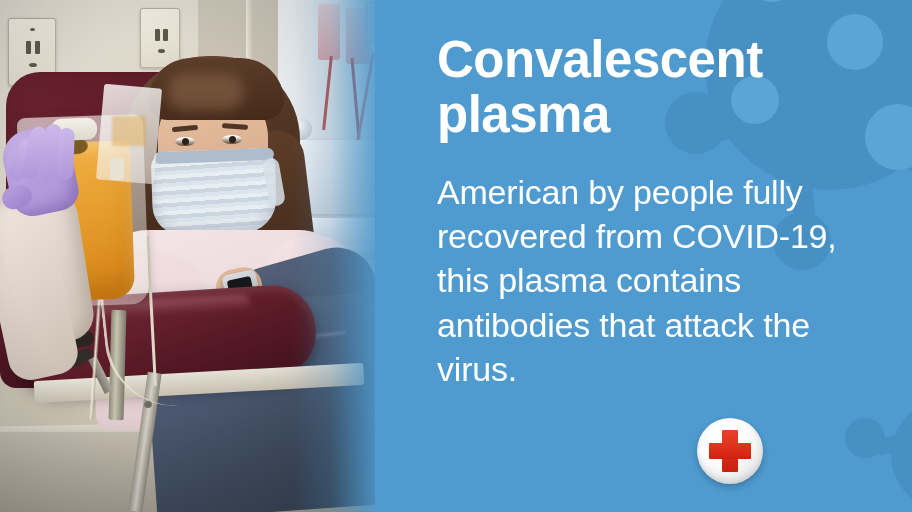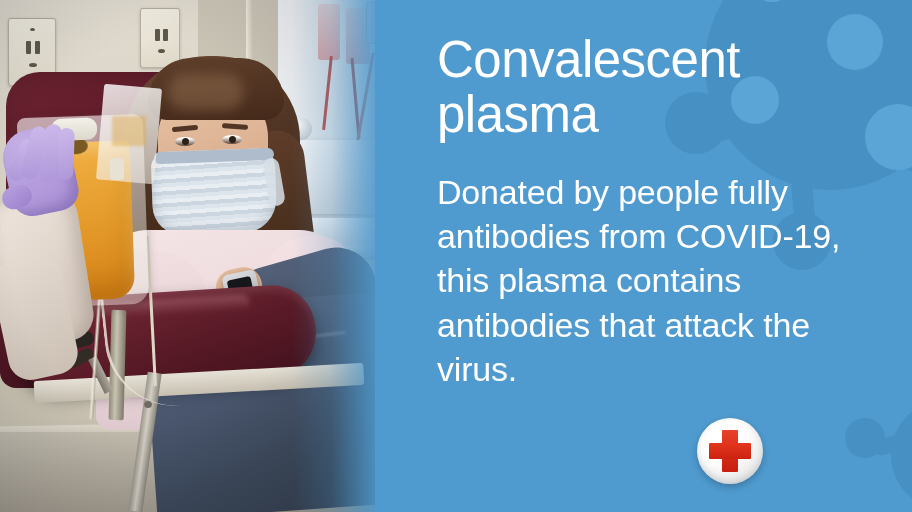"Convalescent plasma" .headline { font-weight: normal -> bold }
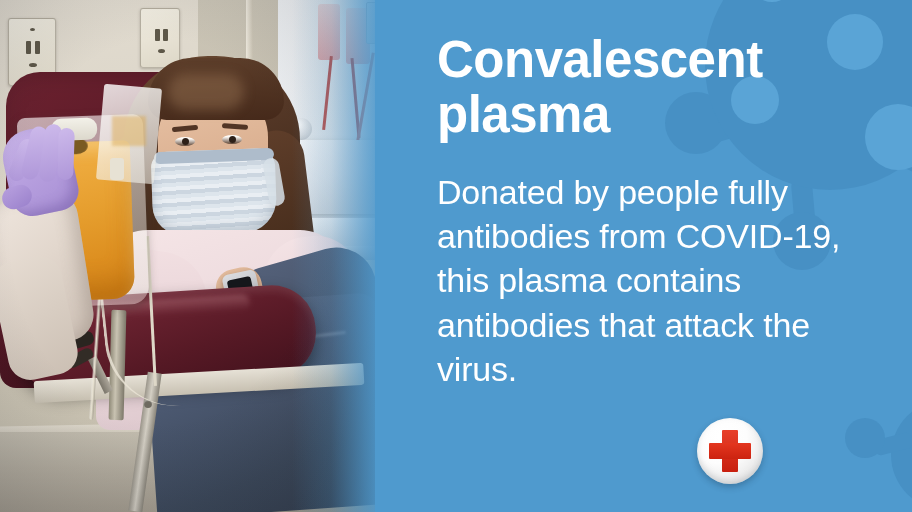"Donated by people fully antibodies" div.body-copy { text: Donated by people fully antibodies -> American by people fully recovered }
